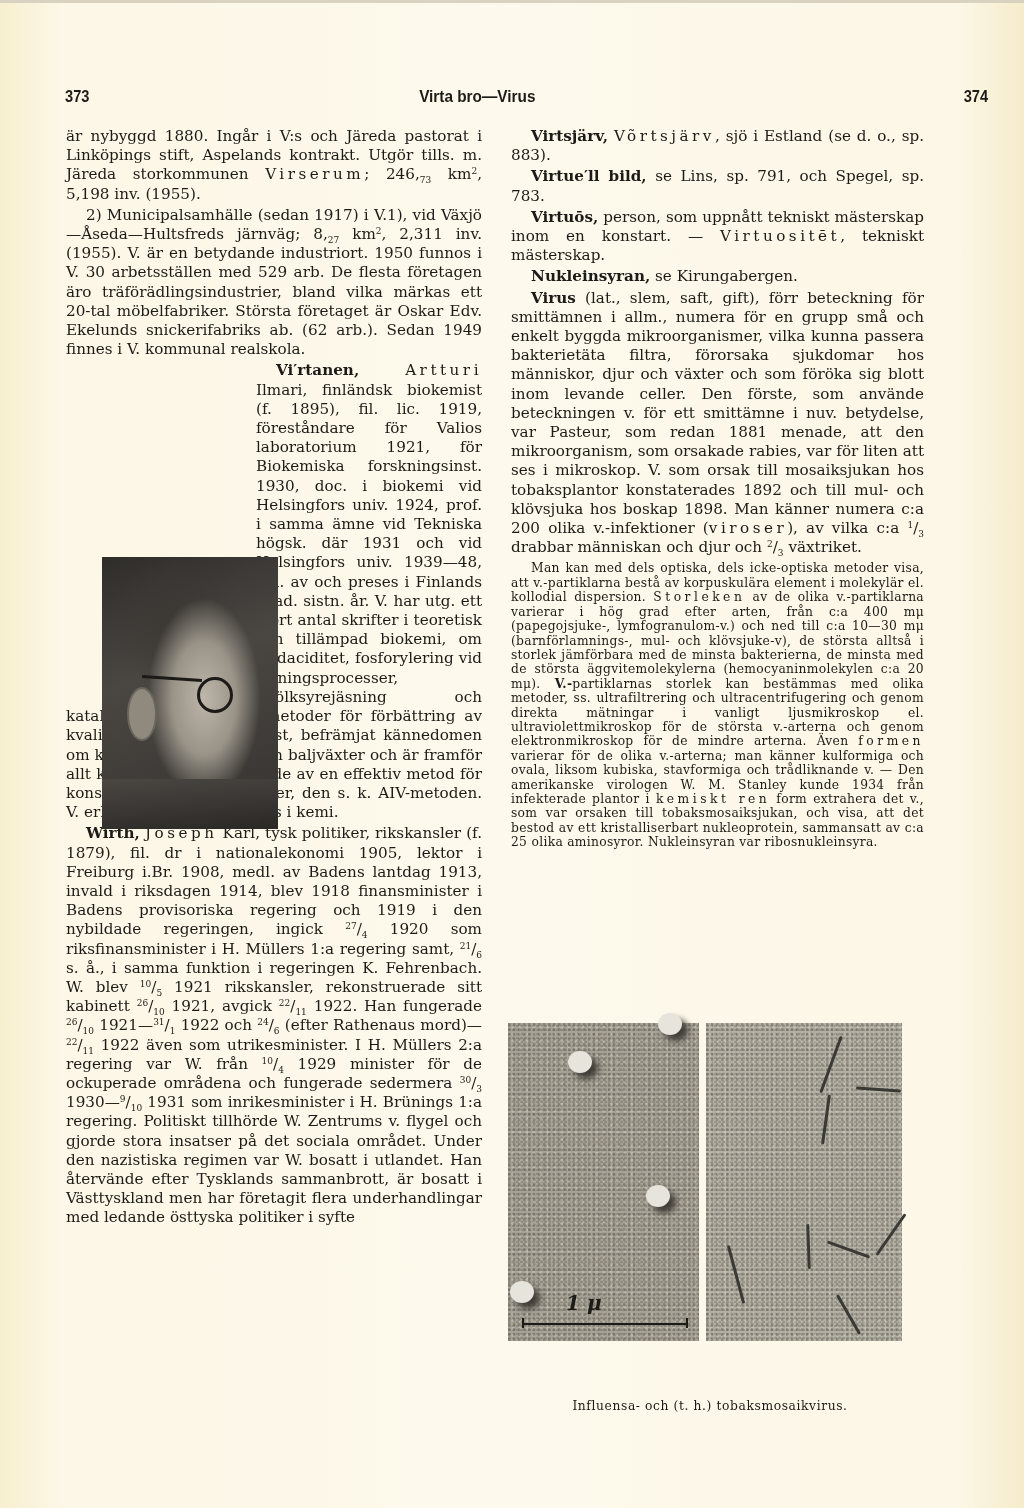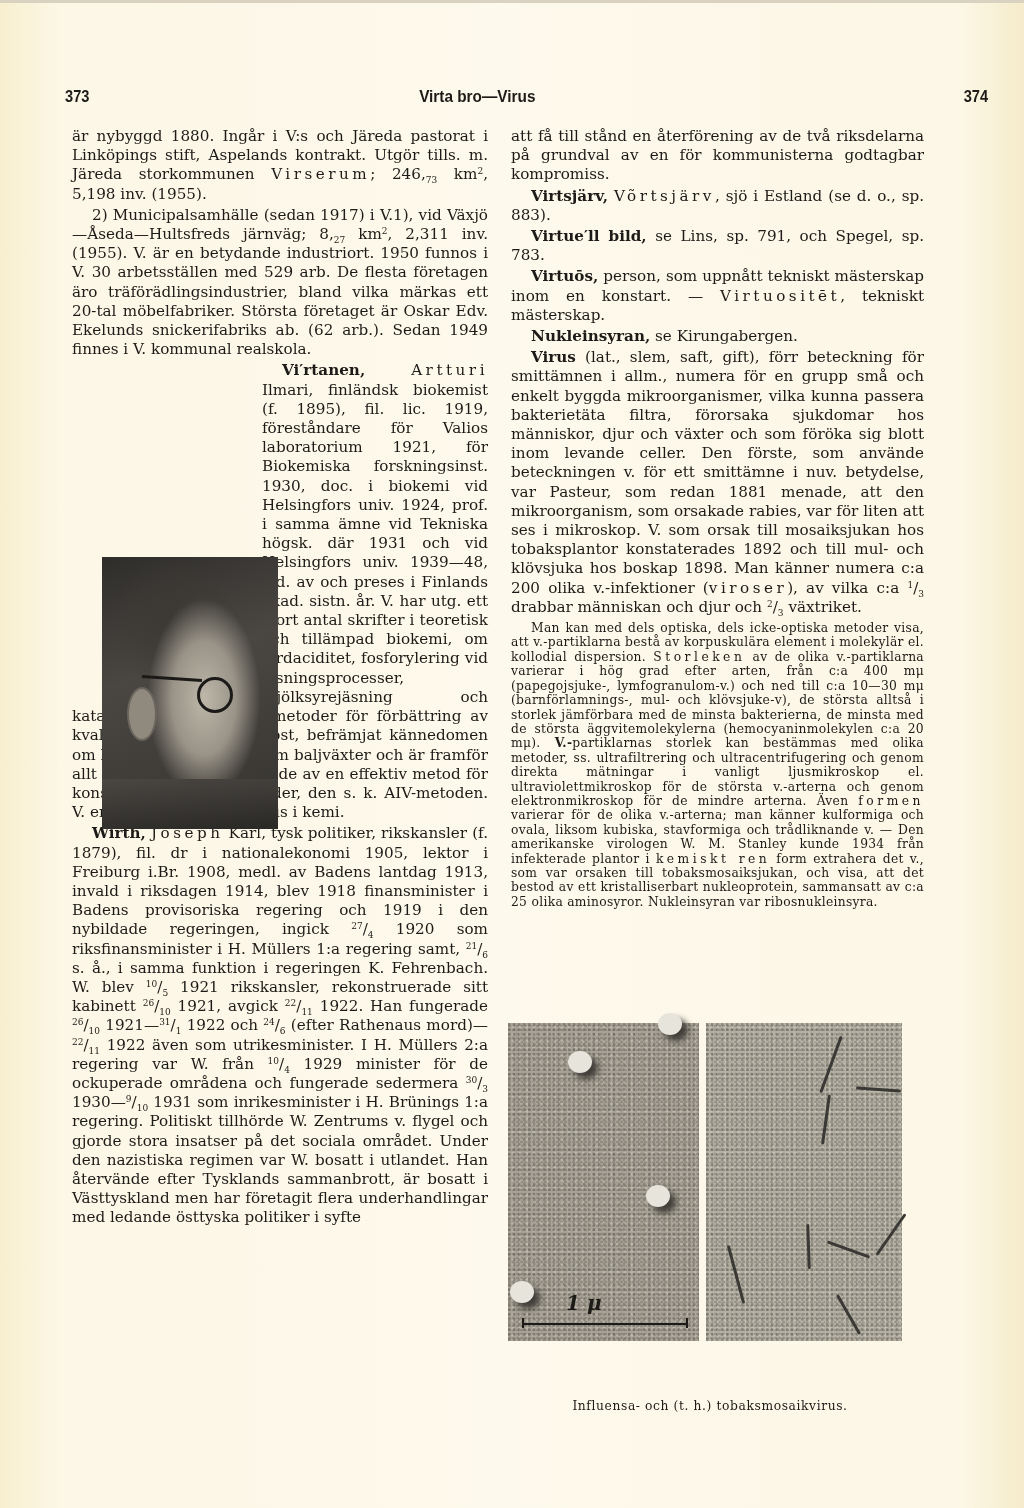"är nybyggd 1880. Ingår i" .col-left { left: 72px -> 66px }
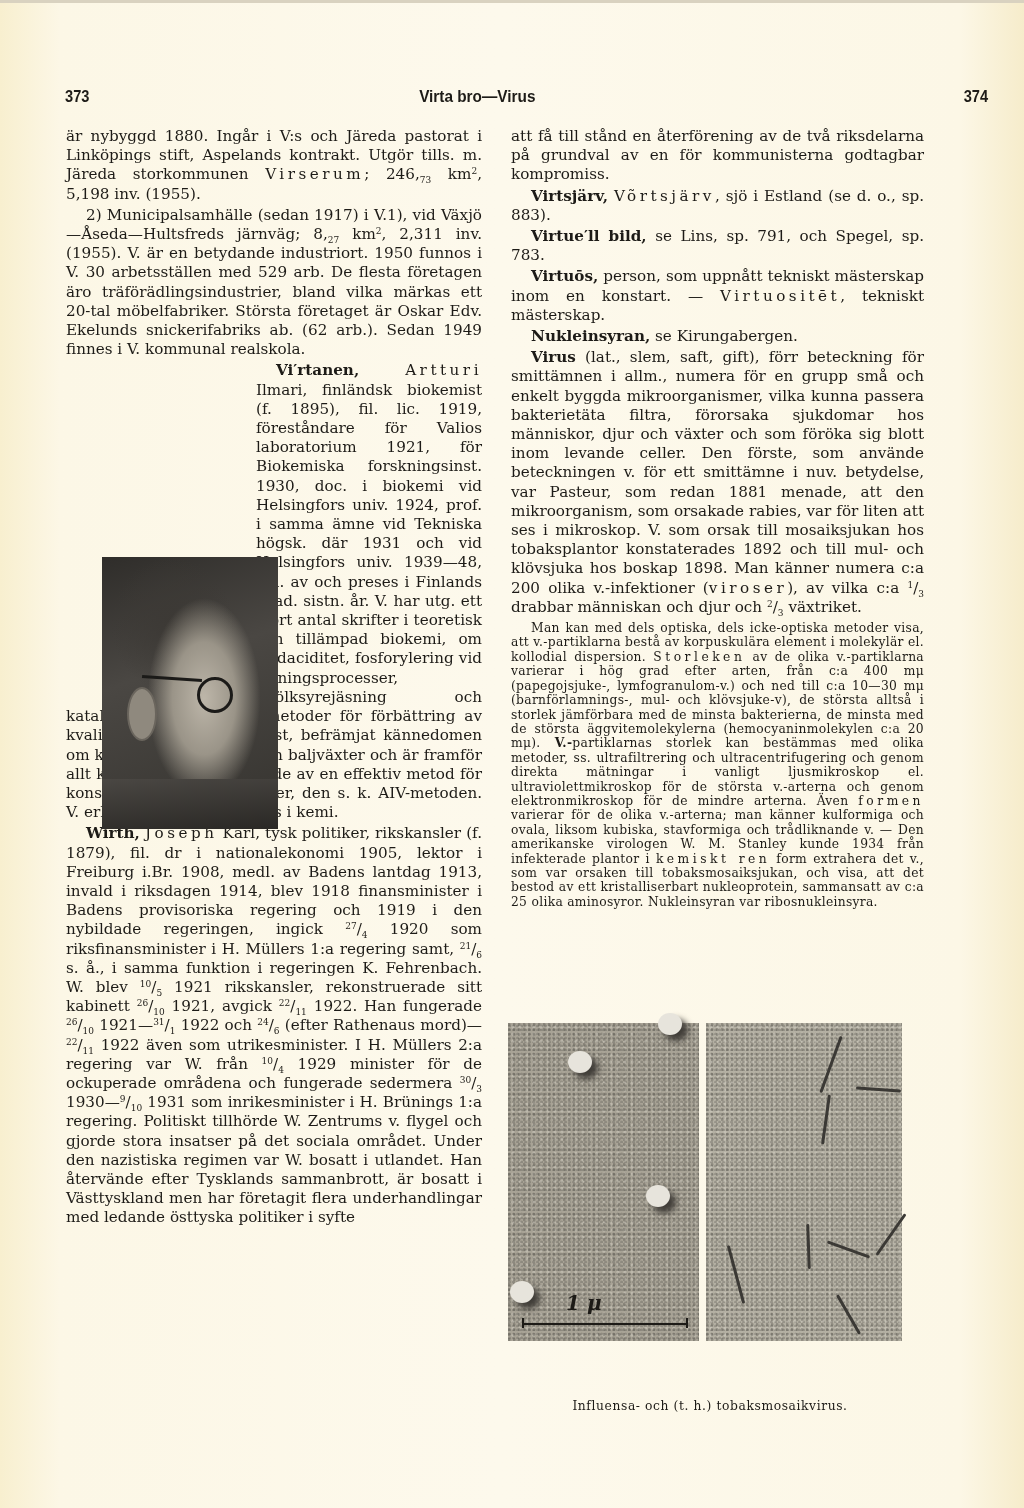"att få till stånd en" p.noindent { html: <p>att få till stånd en återförening av de två riksdelarna på grundval av en för kommunisterna godtagbar kompromiss.</p> -> none }
